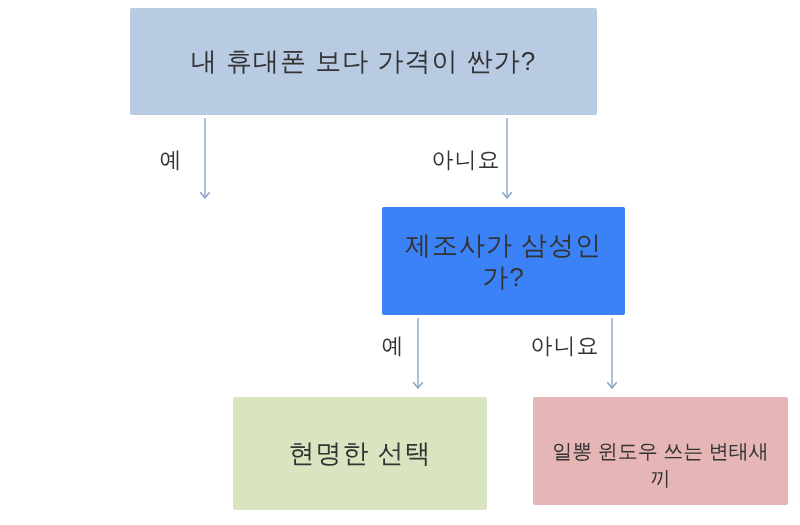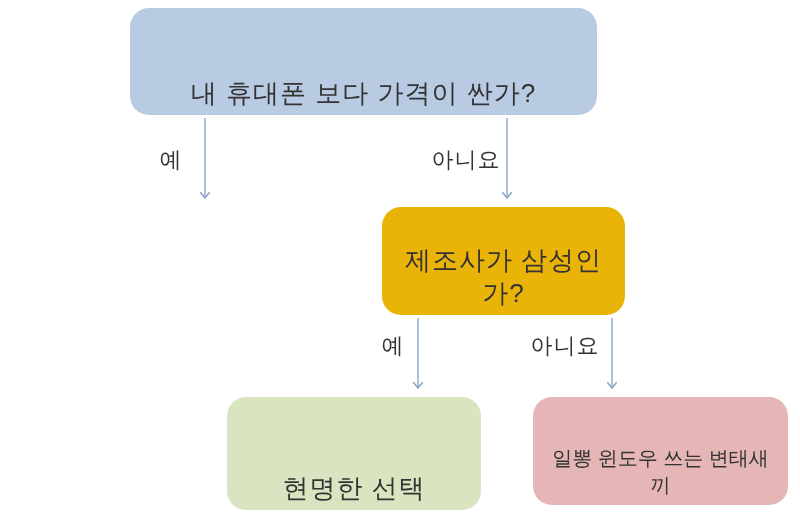"내 휴대폰 보다 가격이 싼가?" .node { align-items: flex-end -> center; border-radius: 19px -> 2px }
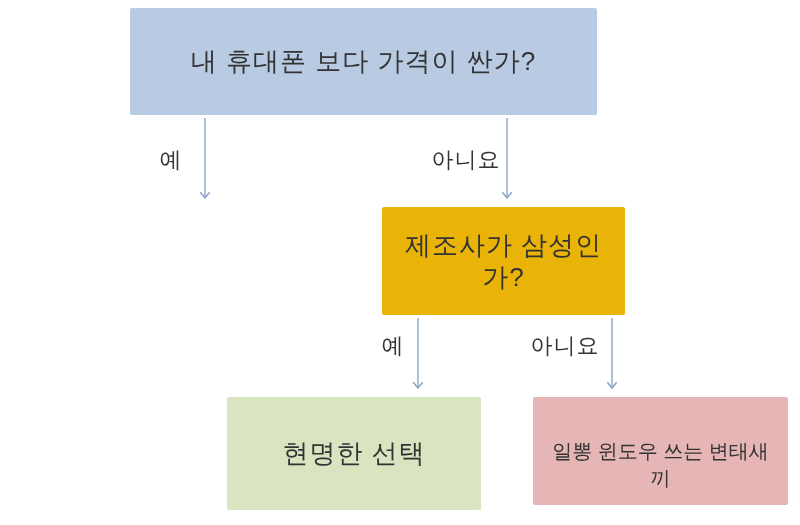"제조사가 삼성인가?" div.node { background: #eab308 -> #3b82f6 }
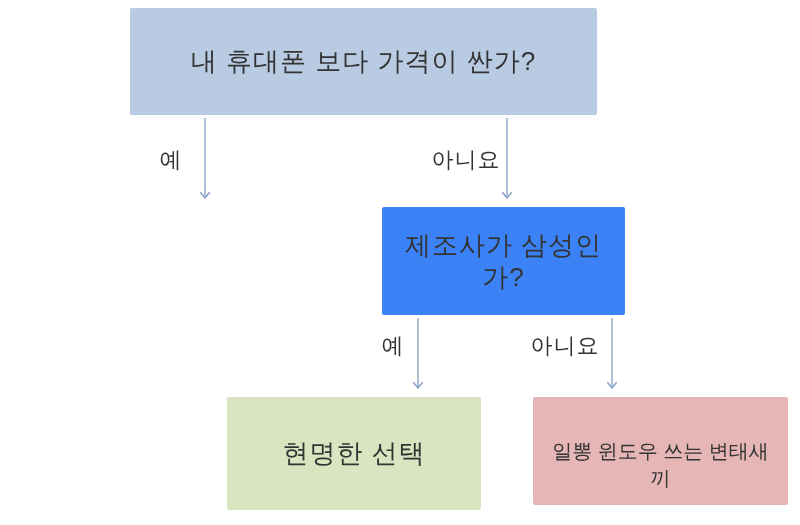"현명한 선택" .node-r-wise { left: 227px -> 233px }
